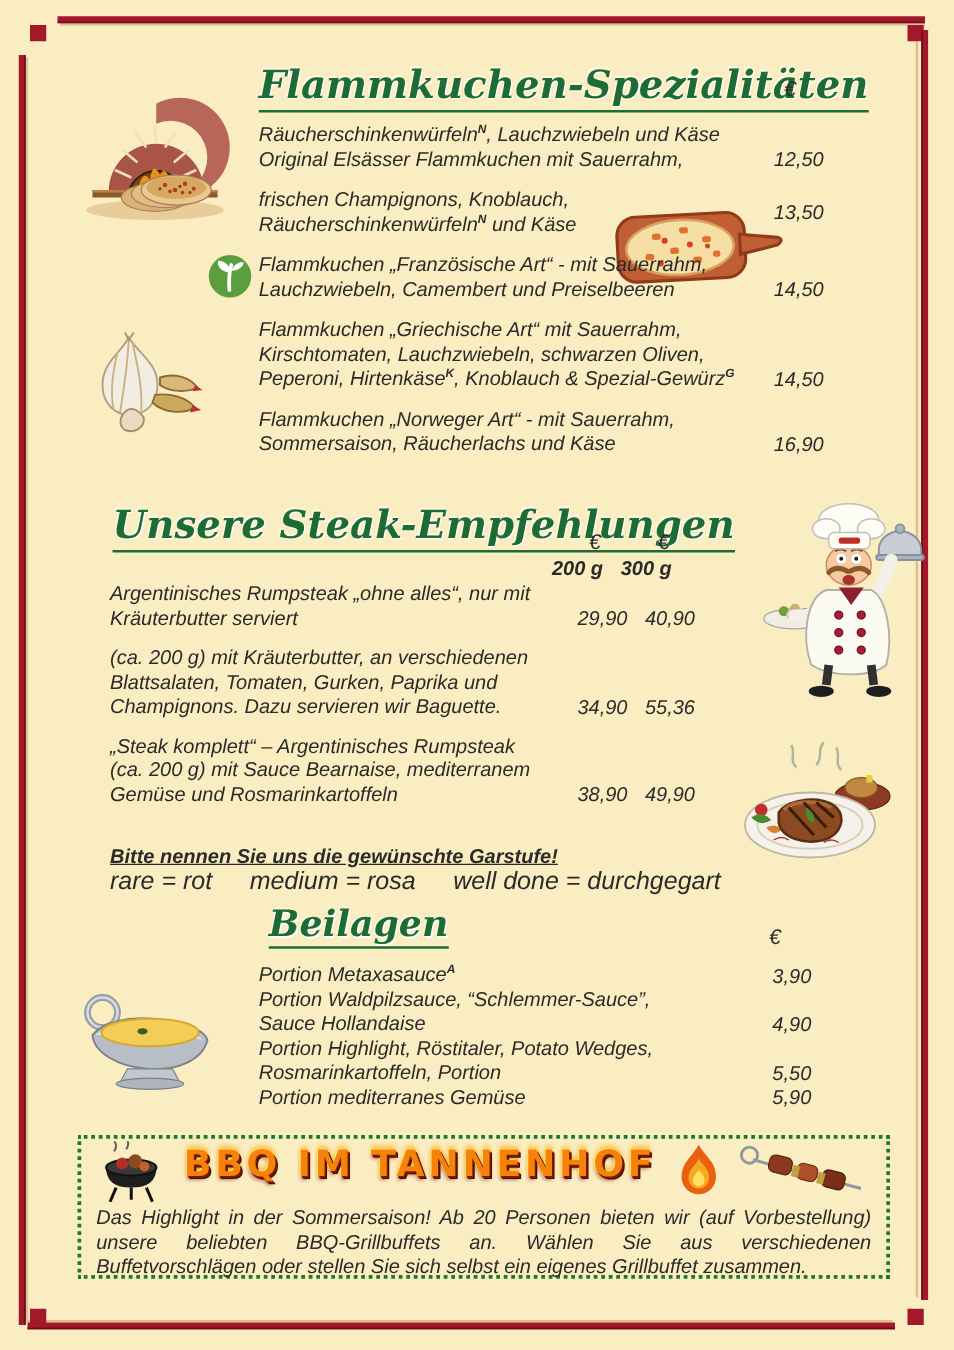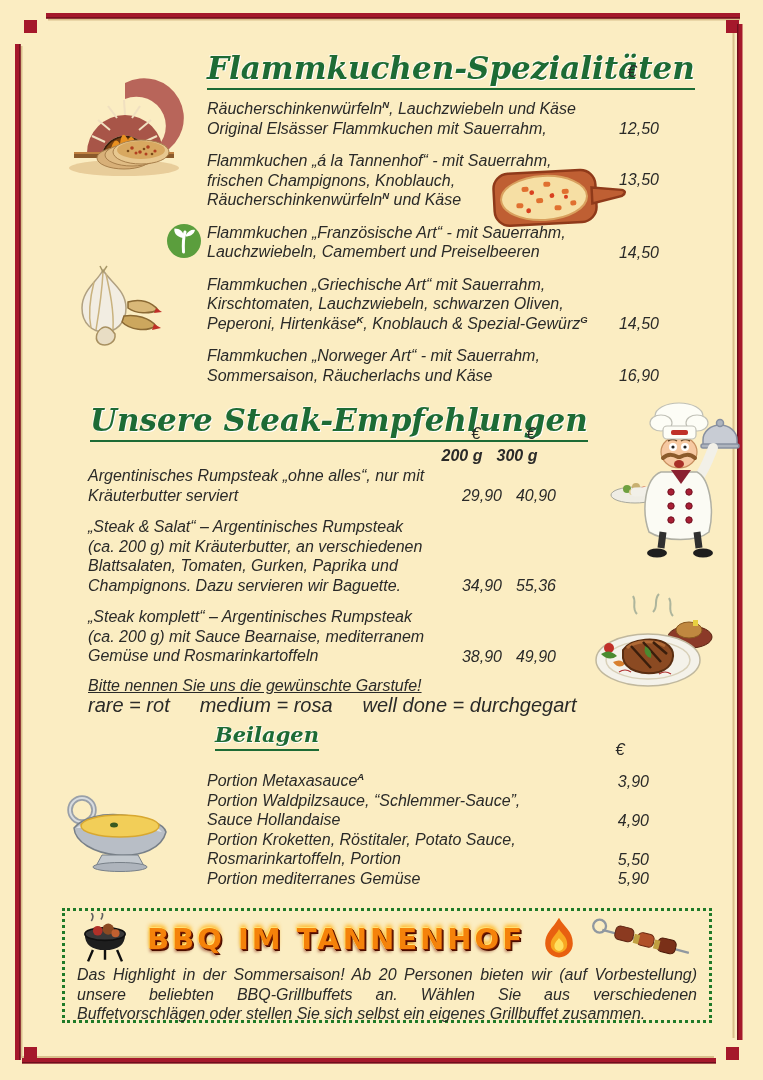"Flammkuchen „á la Tannenhof“ -" div.line { html: <div><span>Flammkuchen „á la Tannenhof“ - mit Sauerrahm,</span></div> -> none }
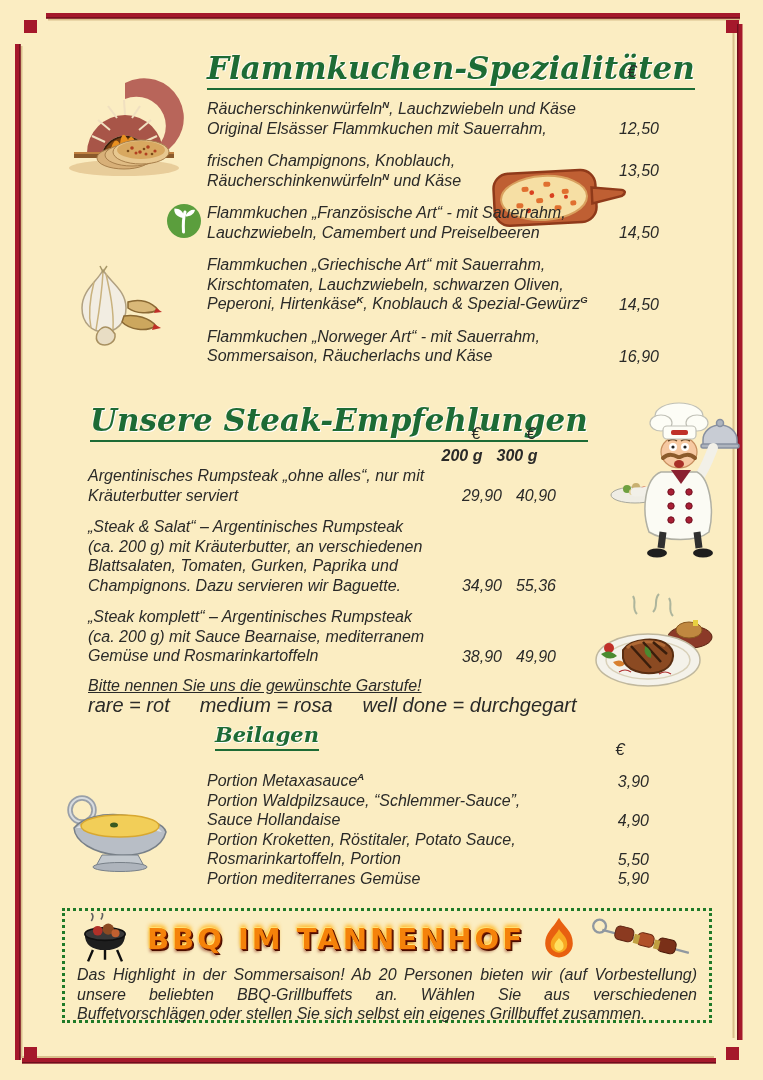"„Steak & Salat“ – Argentinisches" div.line { html: <div><span>„Steak &amp; Salat“ – Argentinisches Rumpsteak</span></div> -> none }
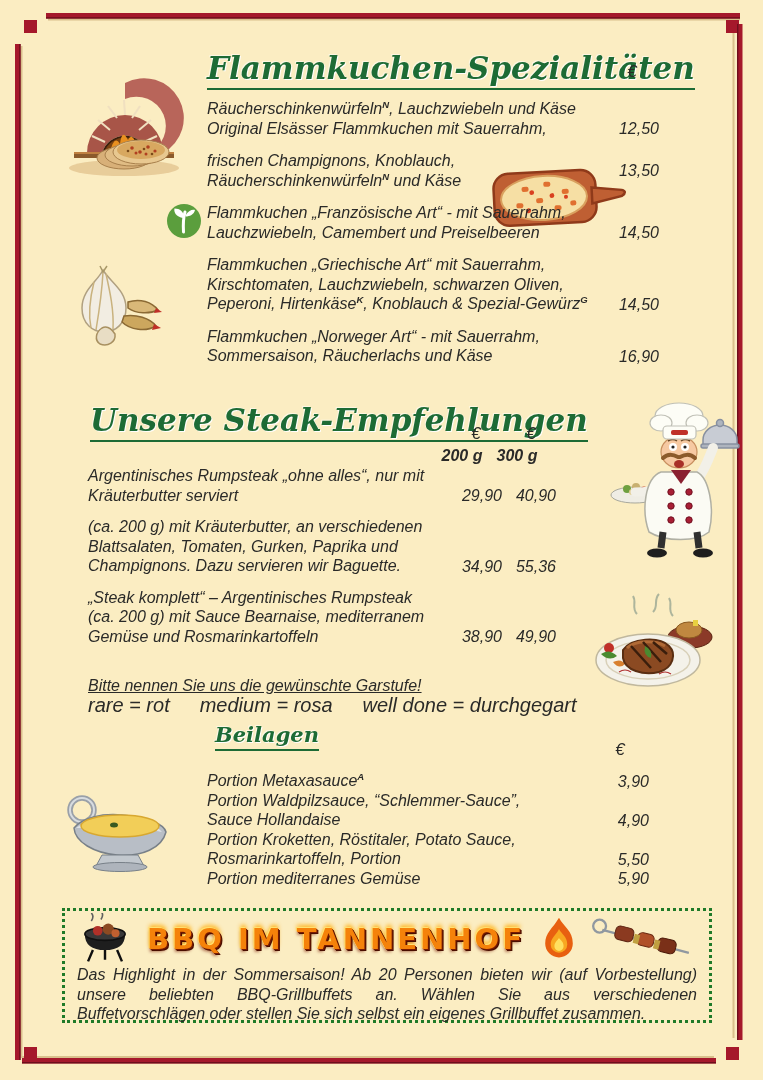"Bitte nennen Sie uns die" .done-head { font-weight: normal -> bold }
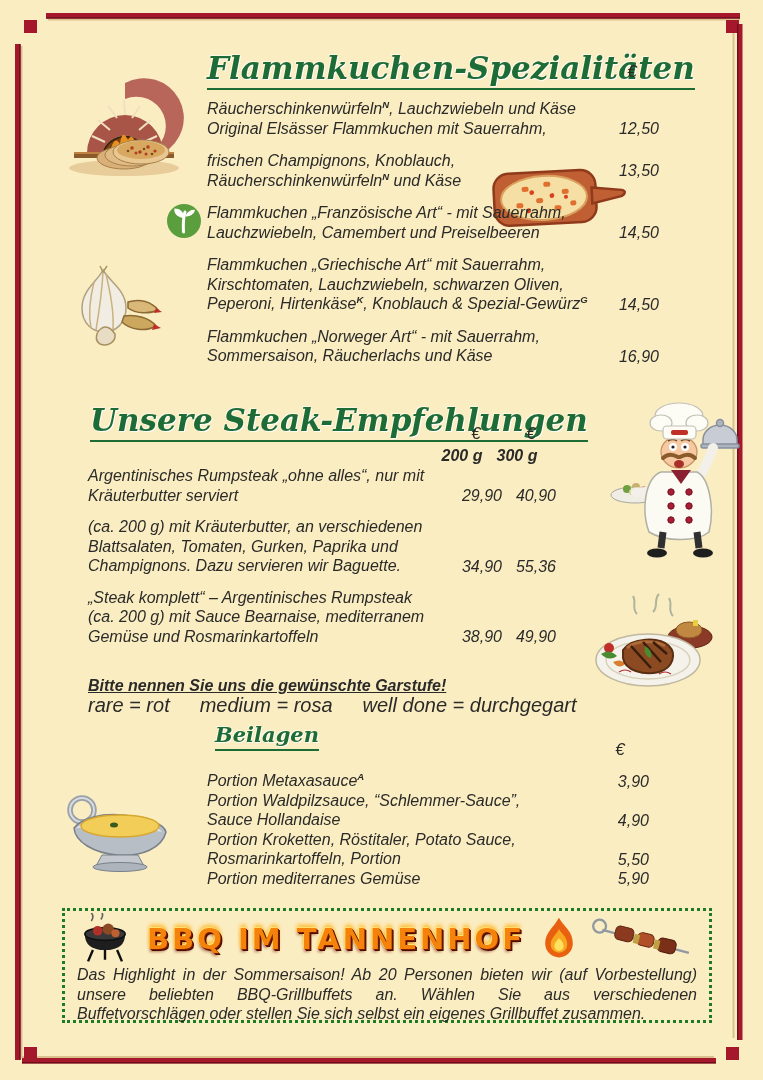"Beilagen" .t-beilagen { font-size: 21px -> 29px }
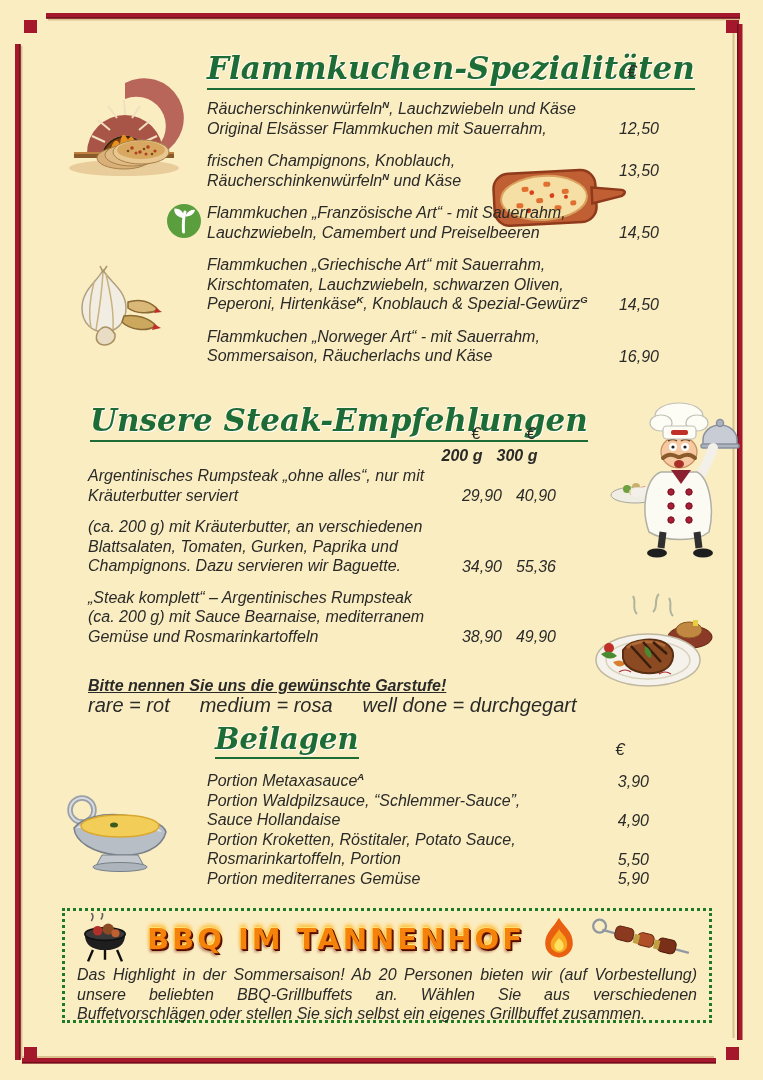"Portion Kroketten, Röstitaler, Potato" span { text: Kroketten, Röstitaler, Potato Sauce -> Highlight, Röstitaler, Potato Wedges }
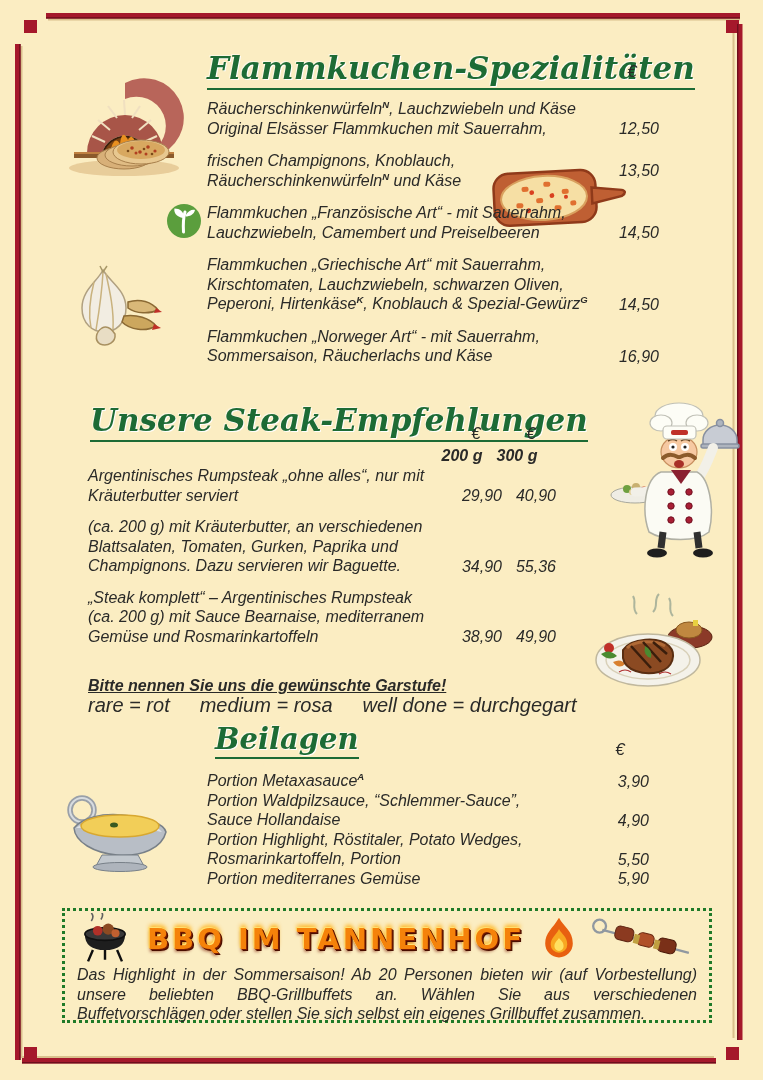"BBQ IM TANNENHOF" .bbq-titlerow { align-items: center -> flex-start }
